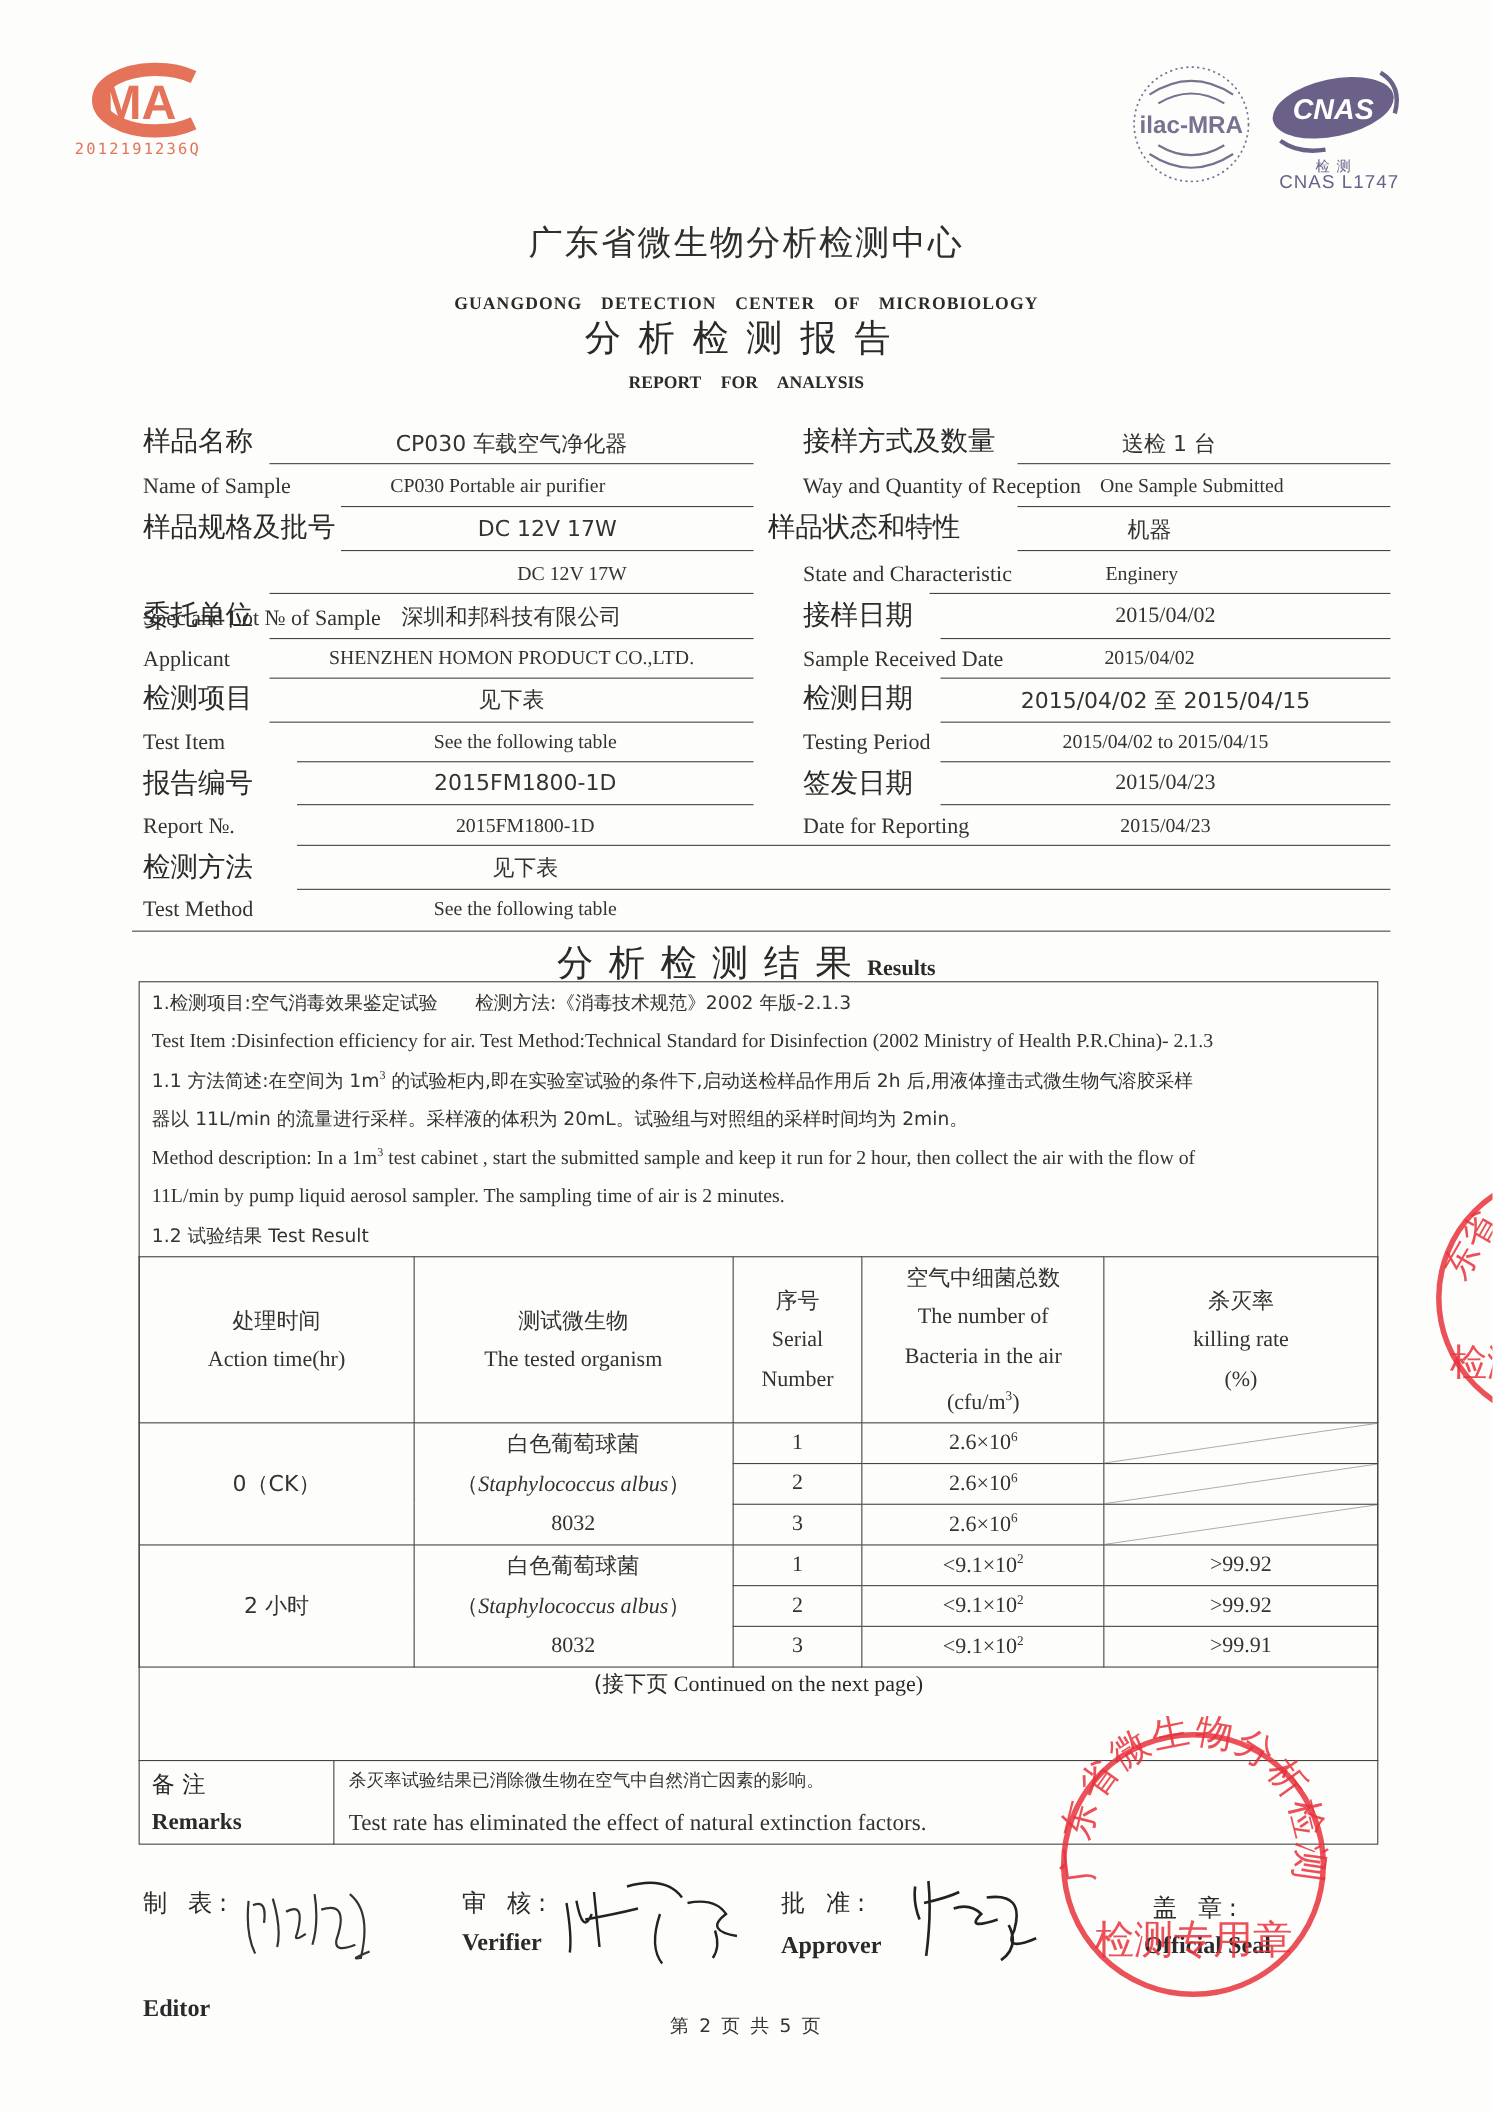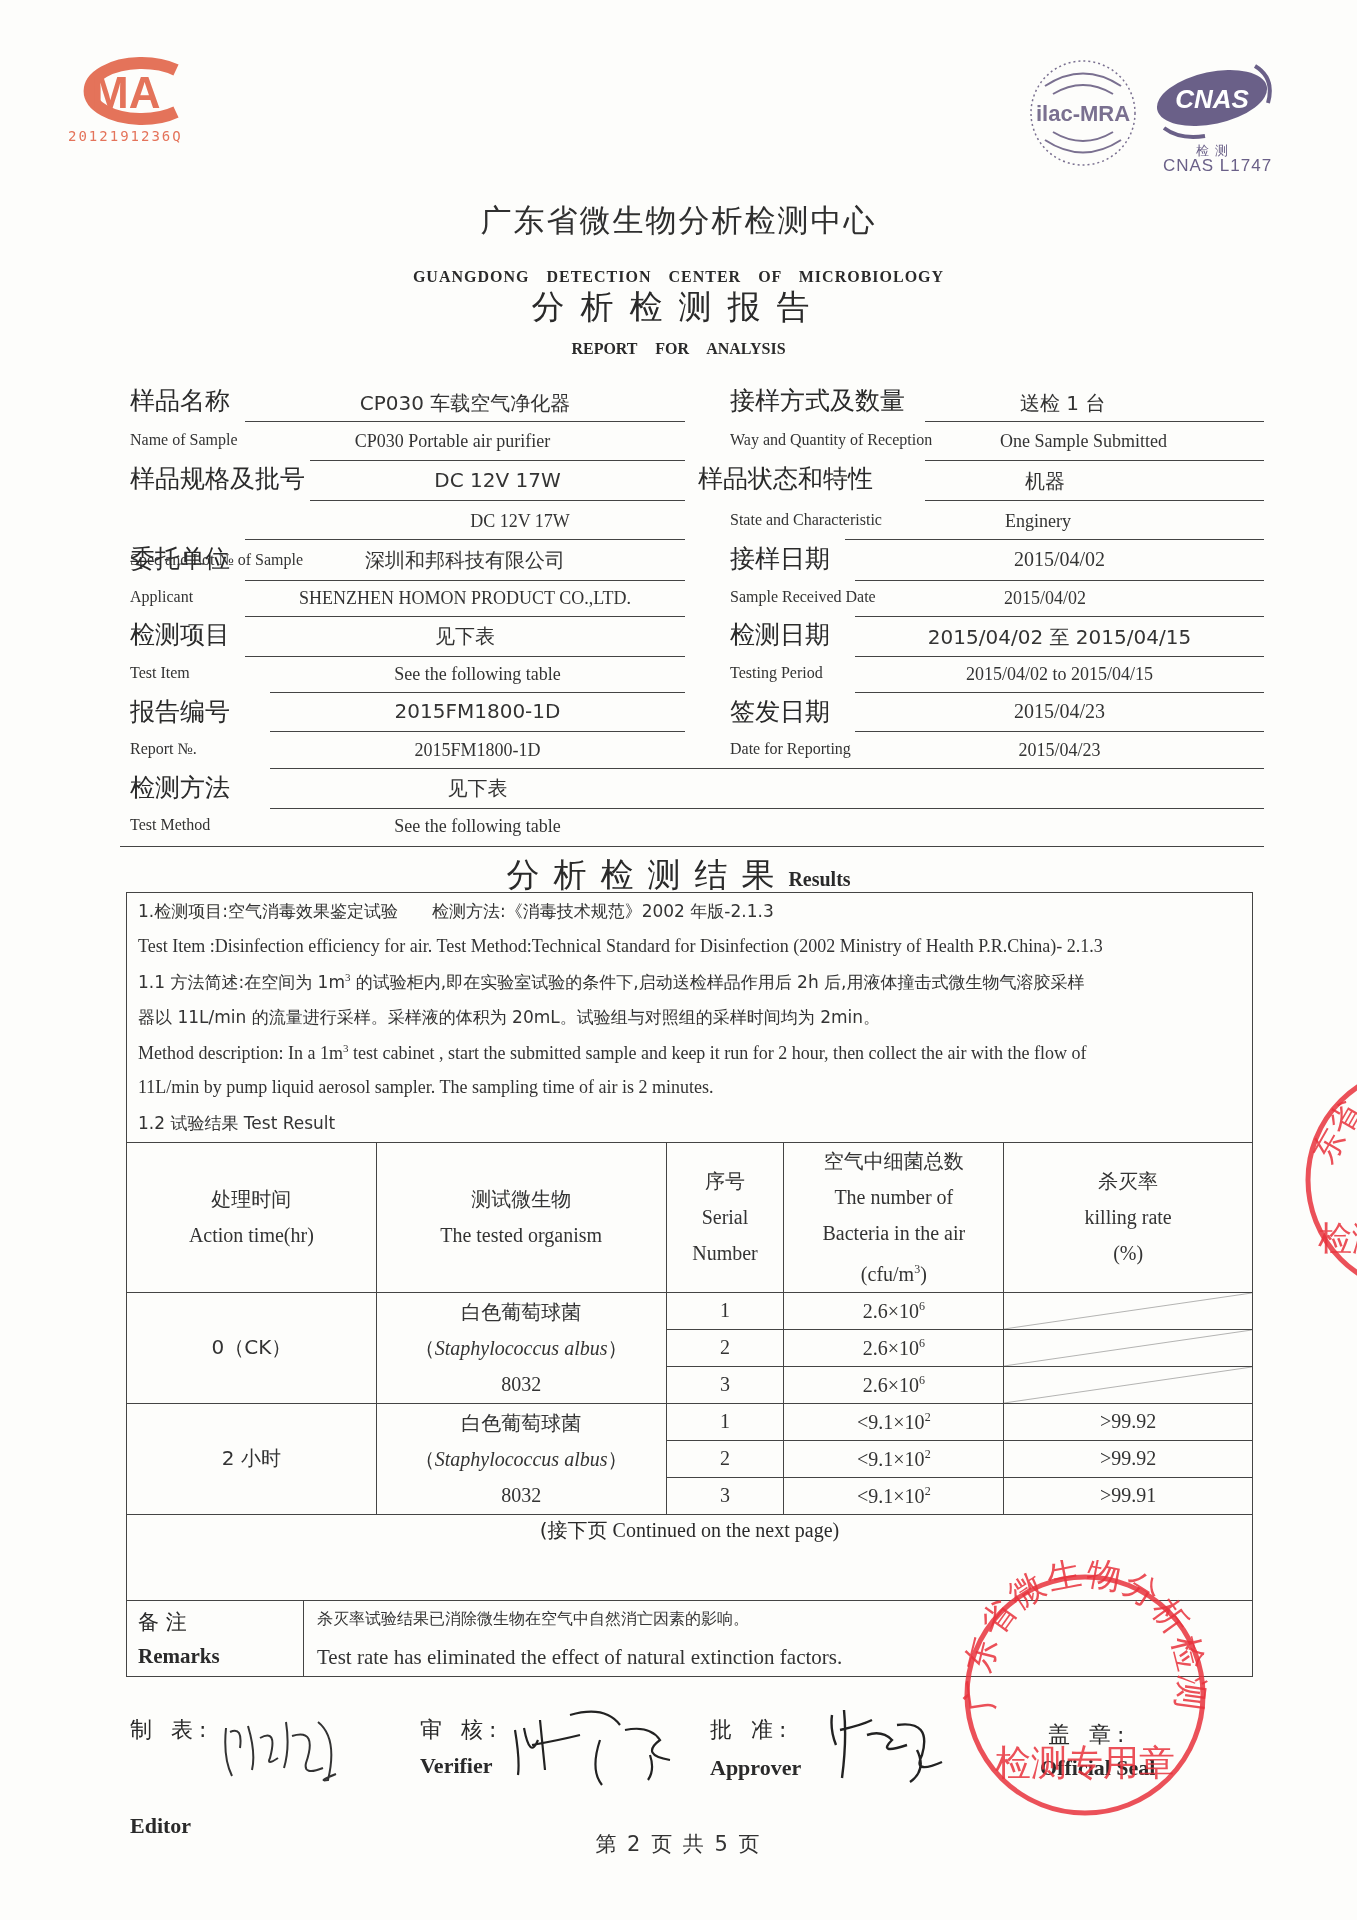"Name of Sample" .lbl-en { font-size: 16px -> 20px }
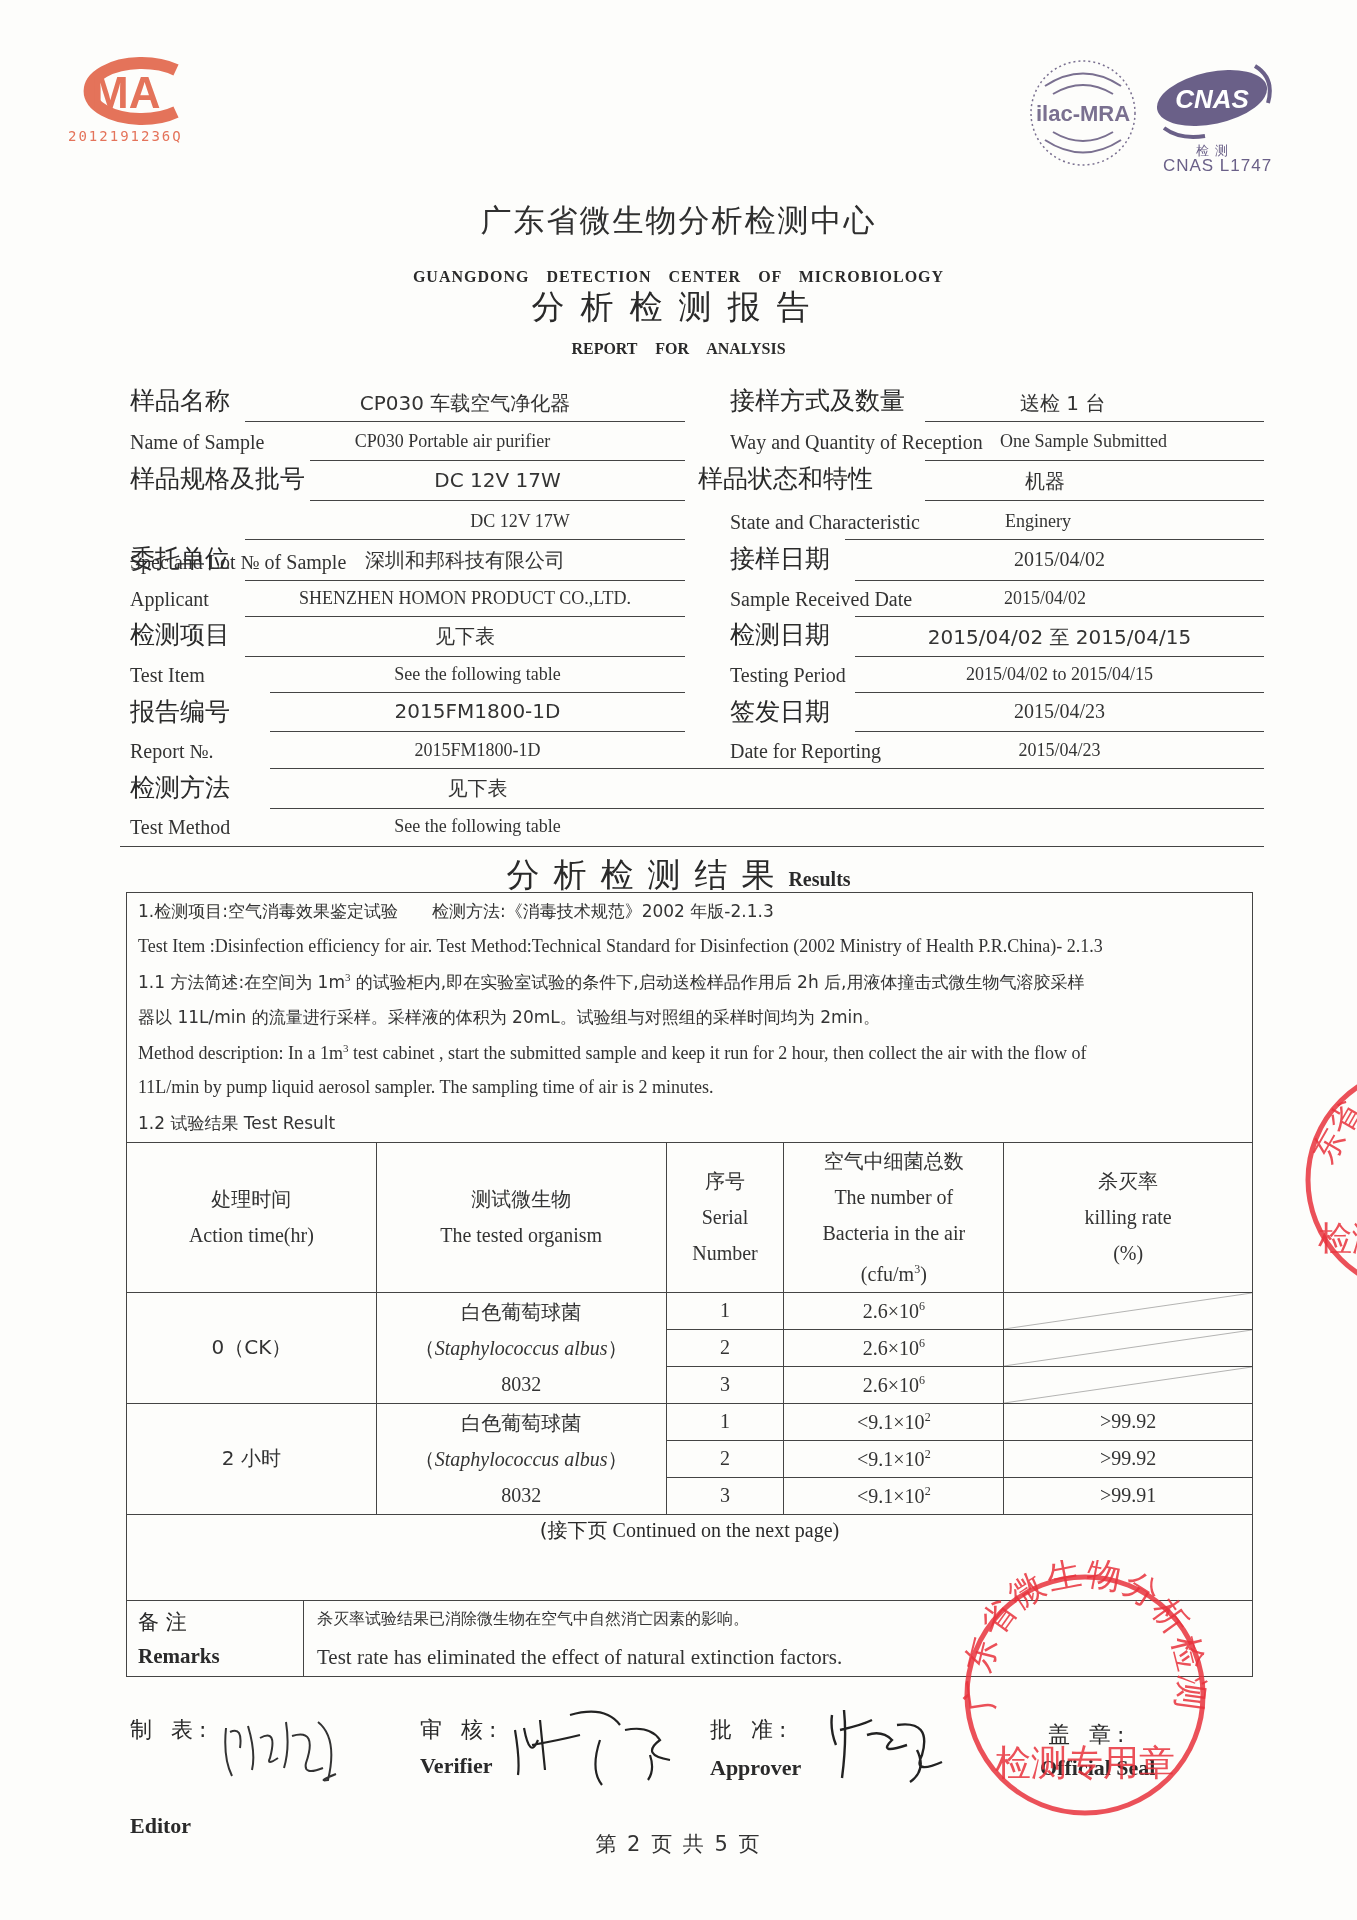"第 2 页 共 5" .page-no { font-size: 21px -> 17px }
